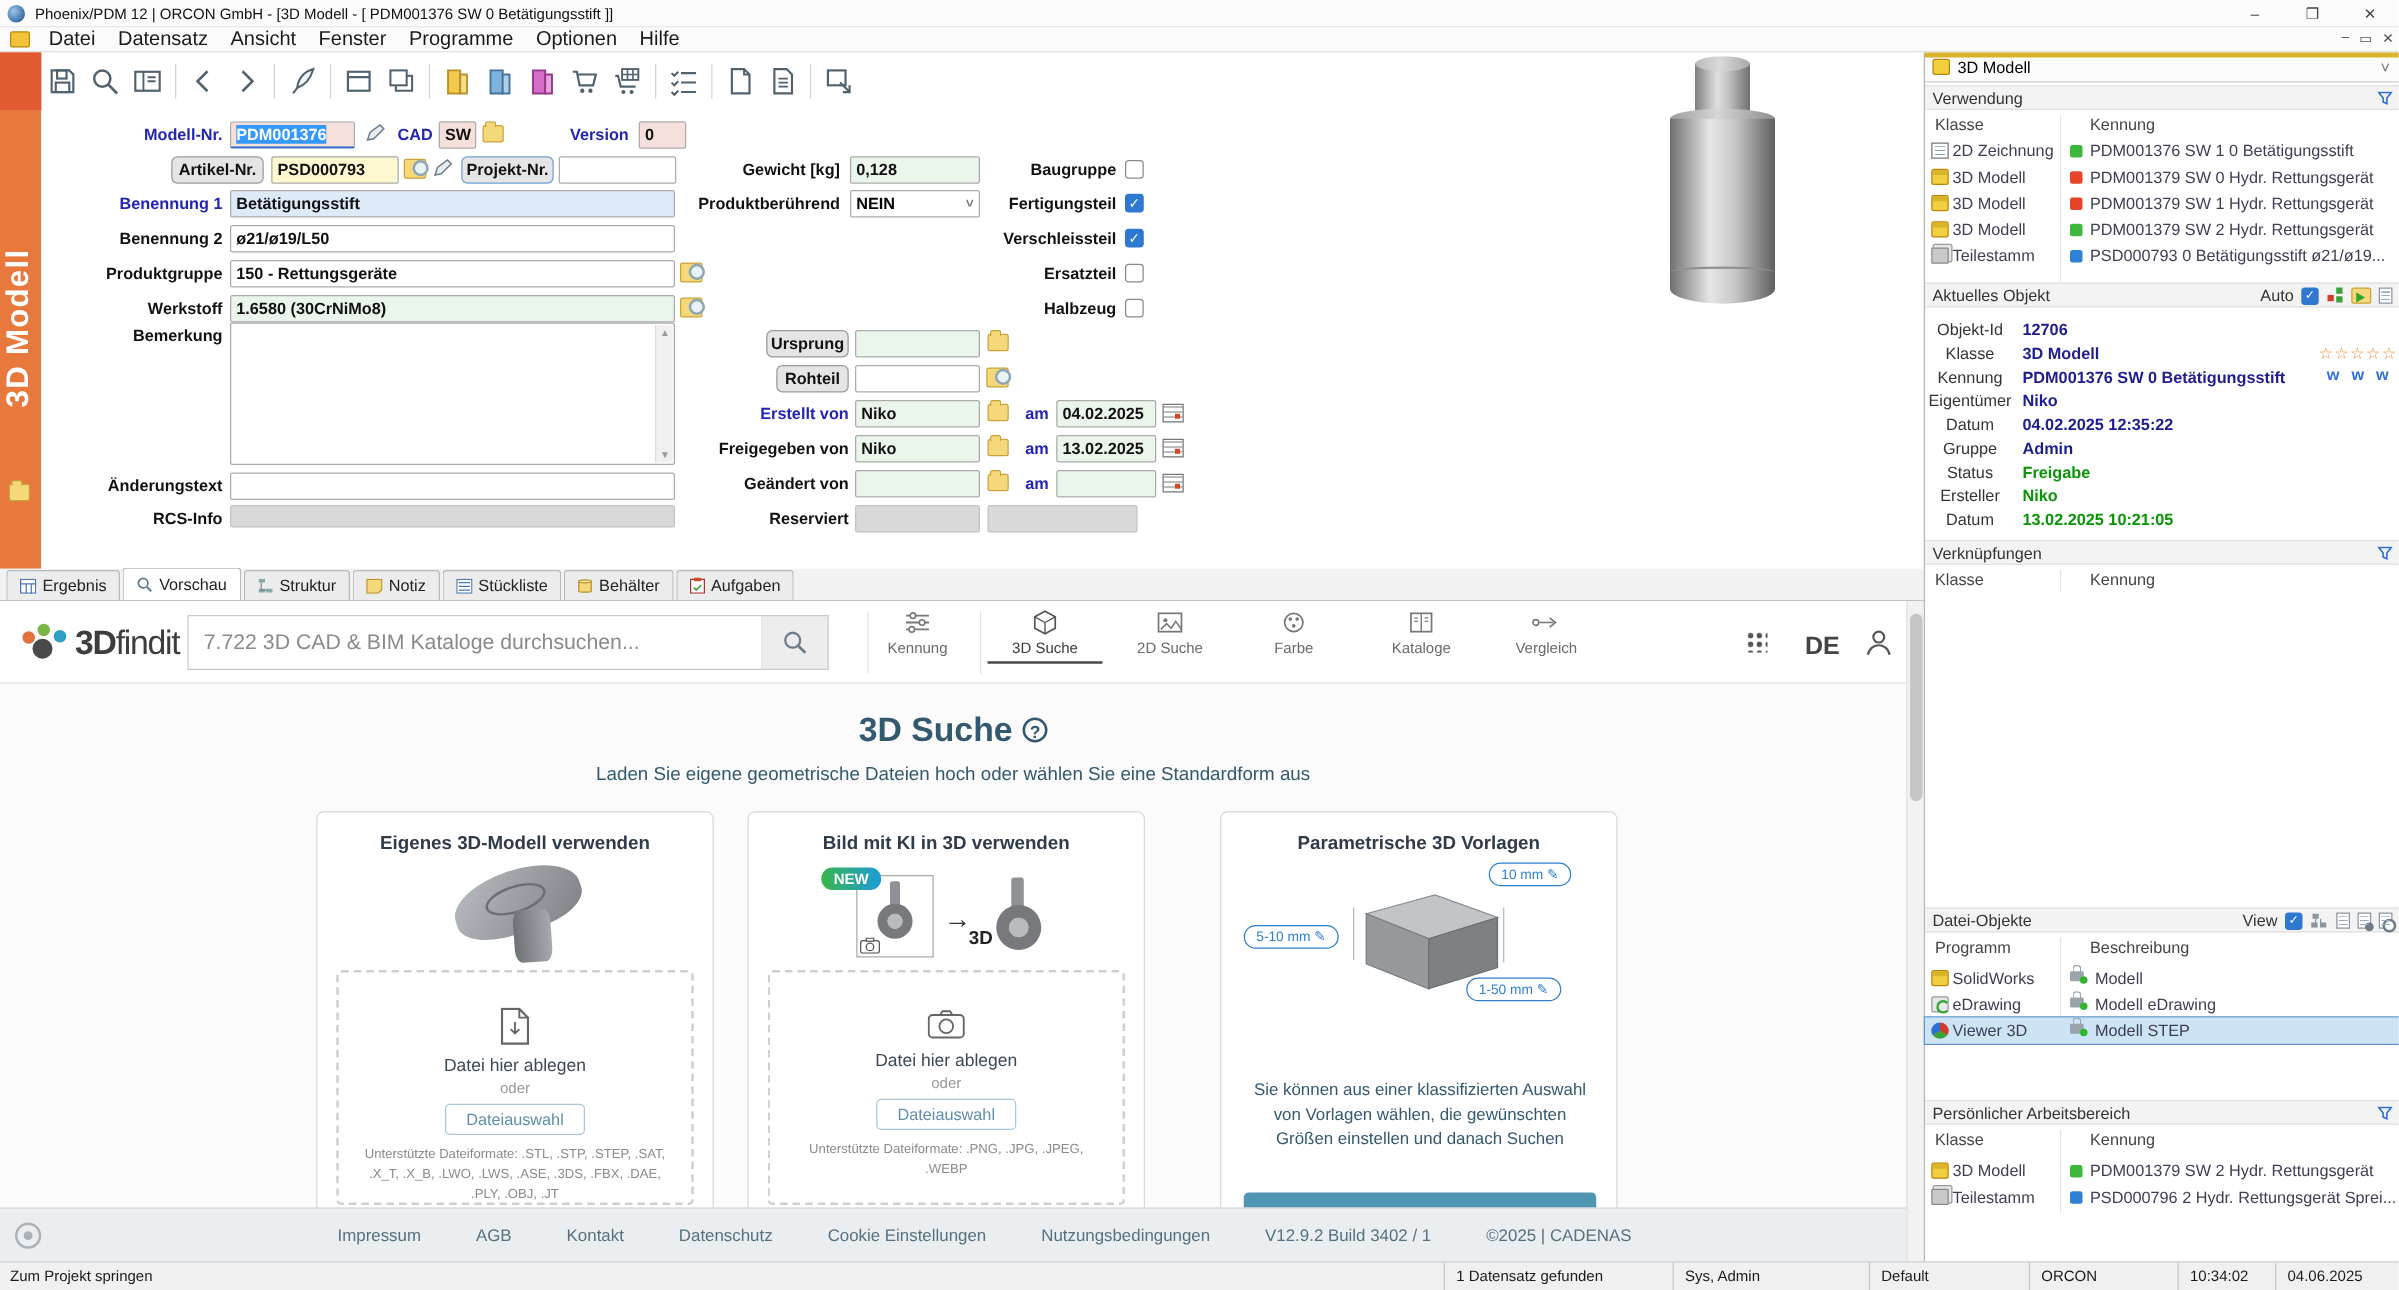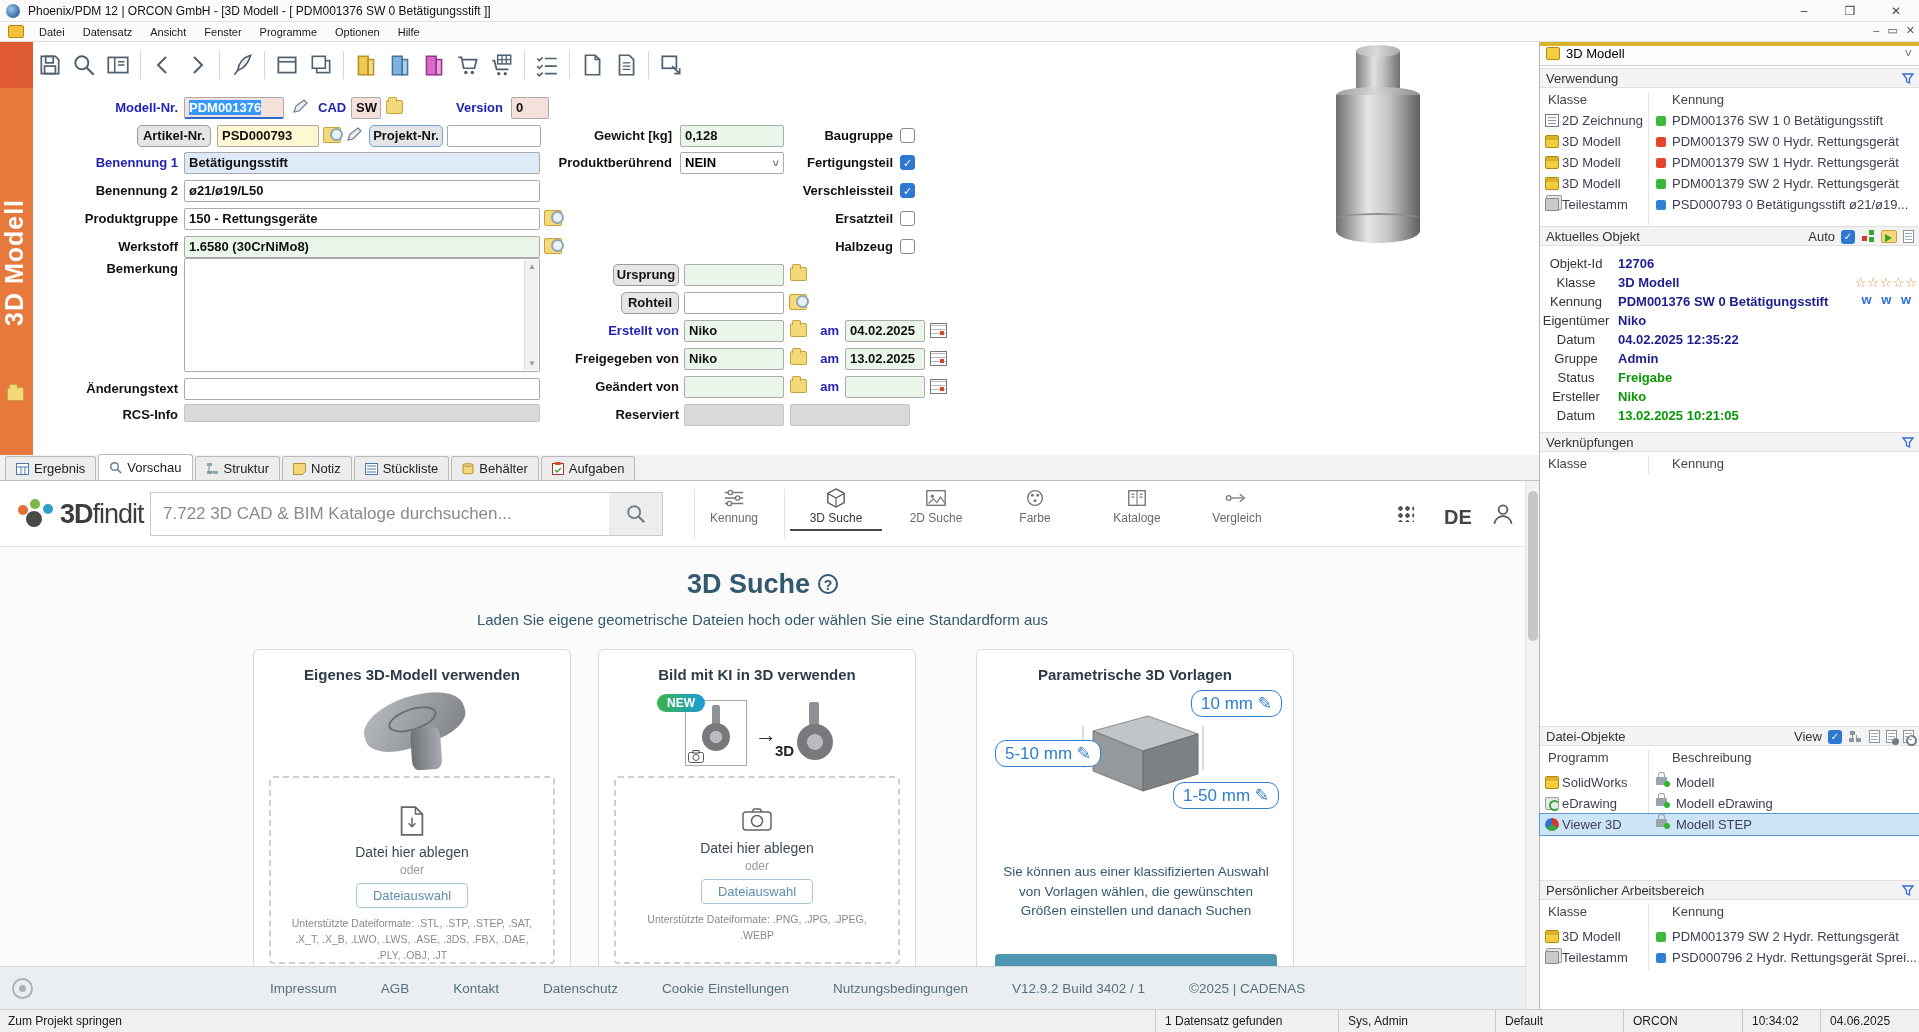"Datei" .menubar { font-size: 11px -> 16px }
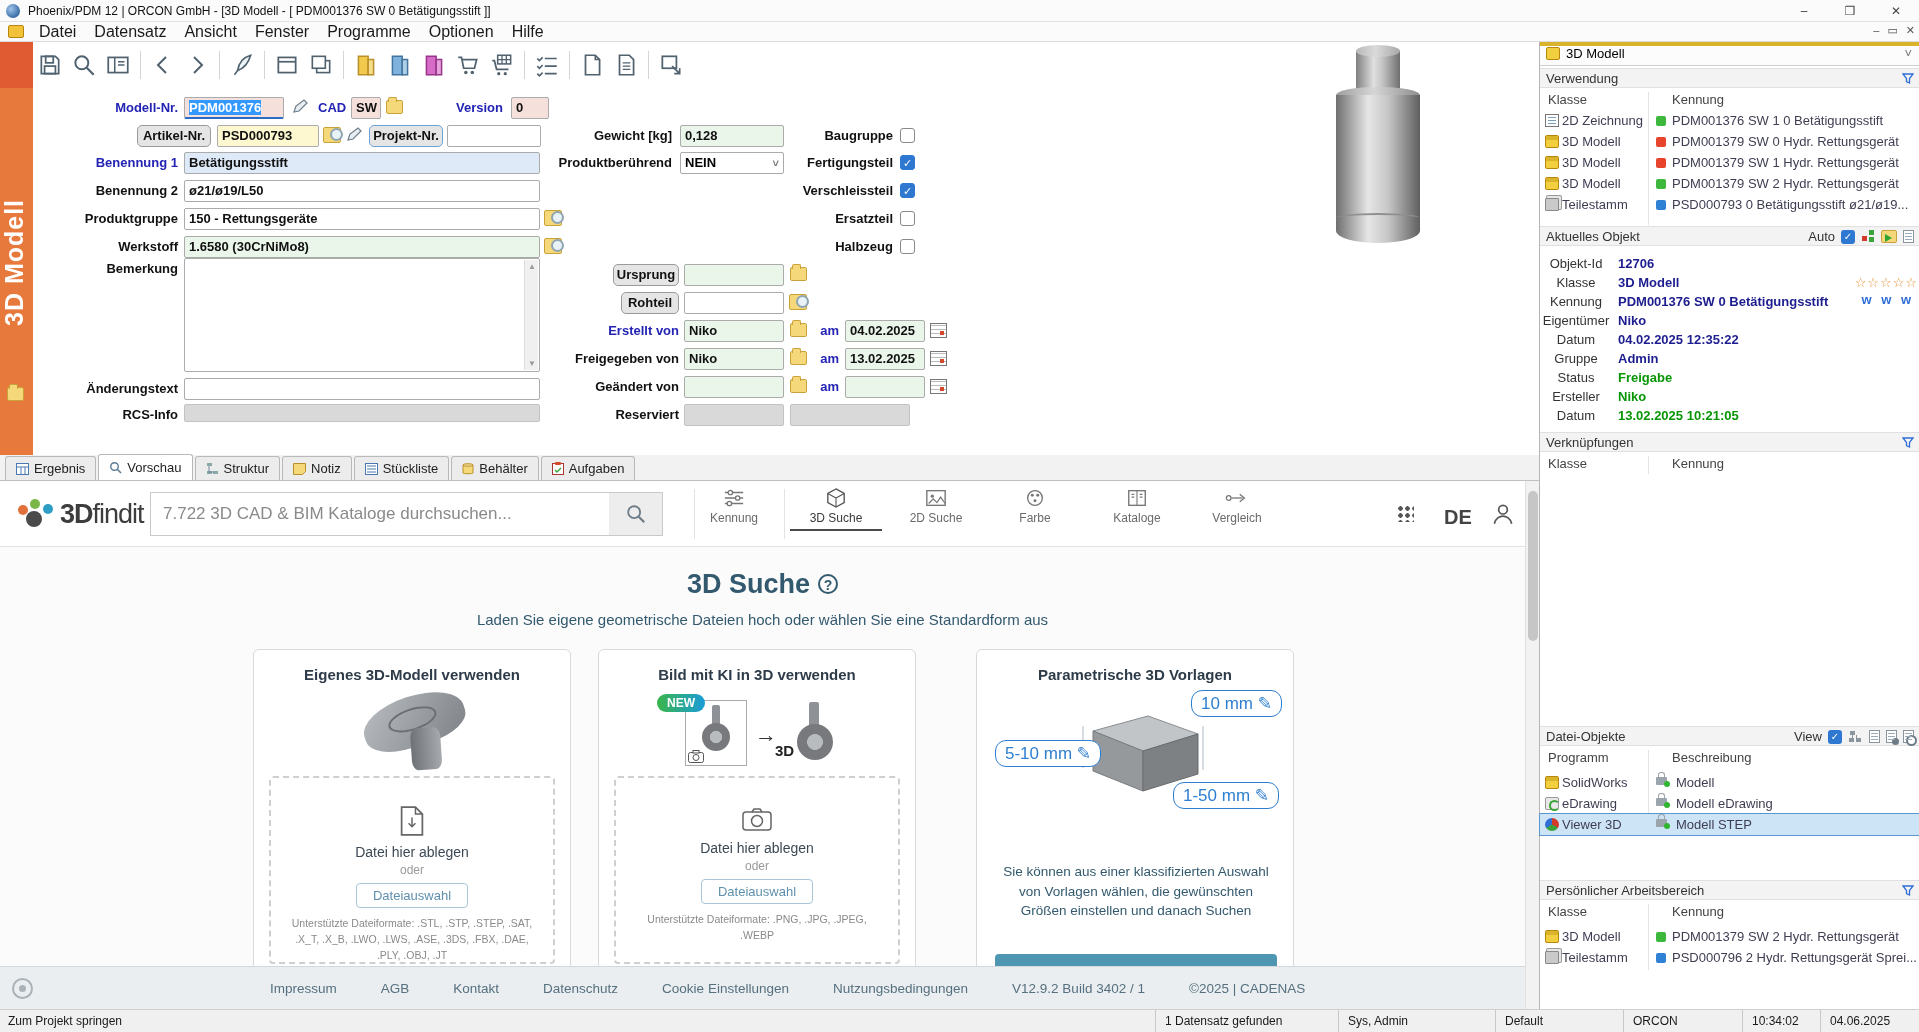"10 mm ✎" .pill { font-size: 17px -> 11px }
